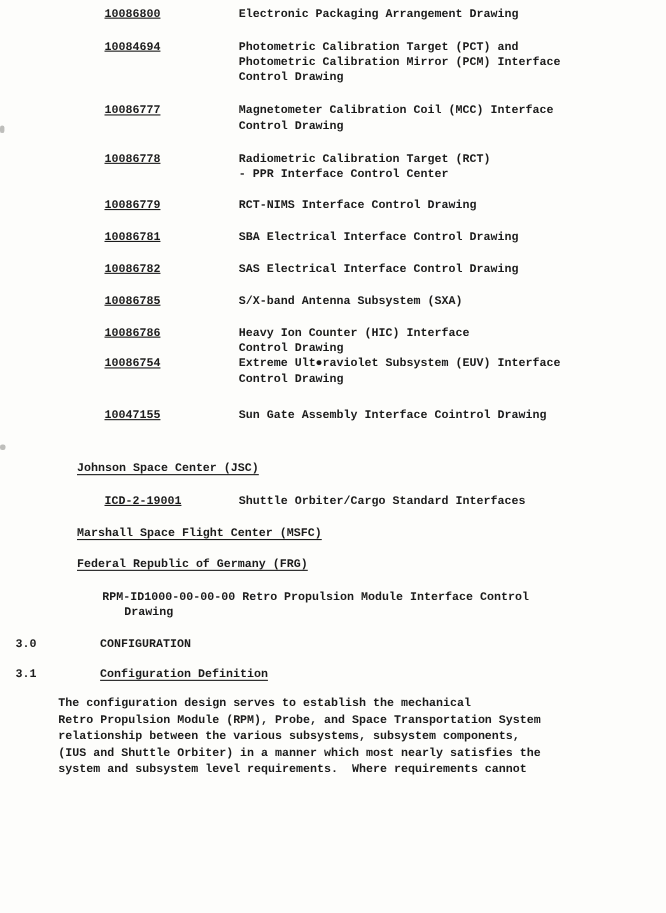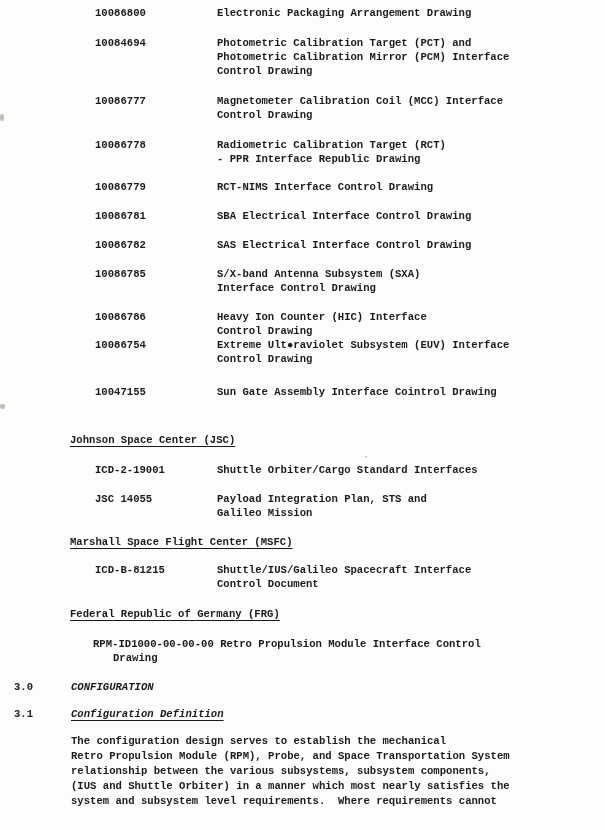"10086800" .entry .num { text-decoration: none -> underline }
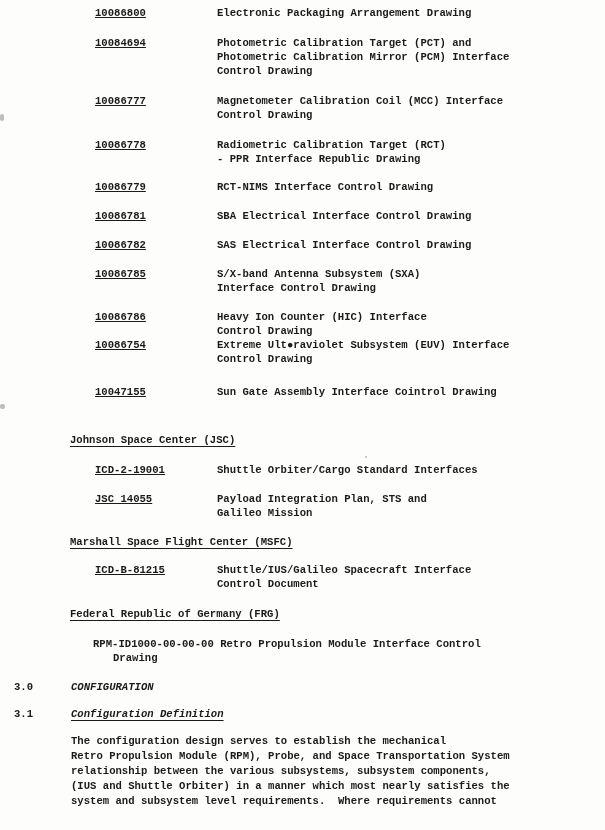"- PPR Interface Republic Drawing" div.line { text: Republic Drawing -> Control Center }
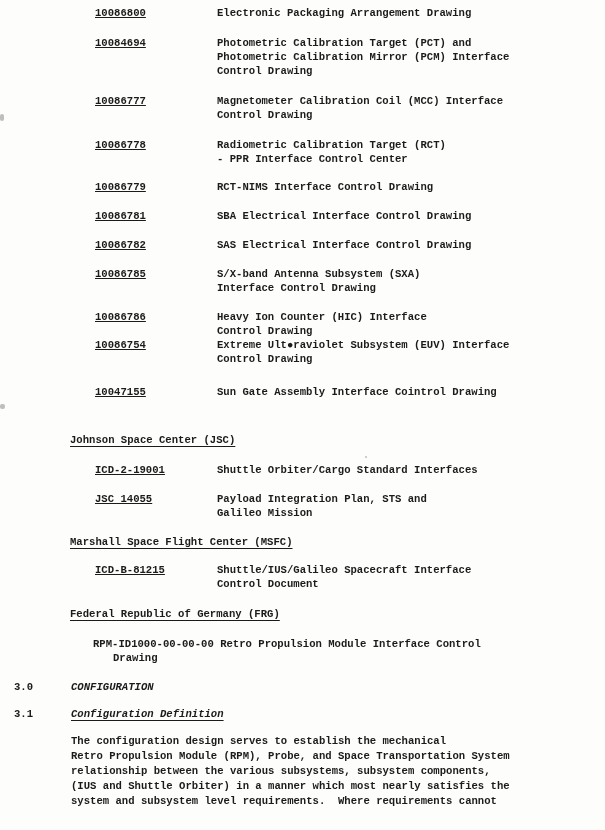"Interface Control Drawing" div.line { html: <div>Interface Control Drawing</div> -> none }
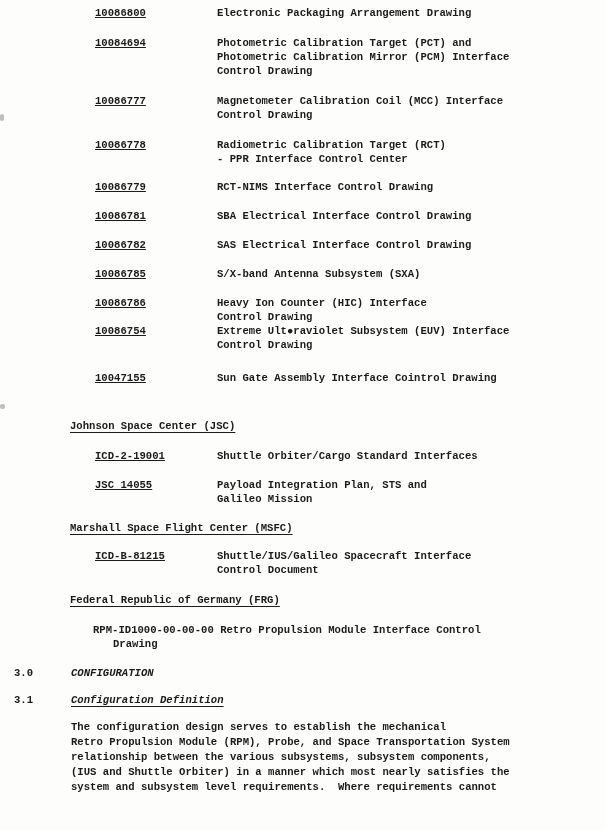"JSC 14055" div.entry { html: <div> <div>JSC 14055</div> <div> <div>Payload Integration Plan, STS and</div> <div>Galileo Mission</div> </div> </div> -> none }
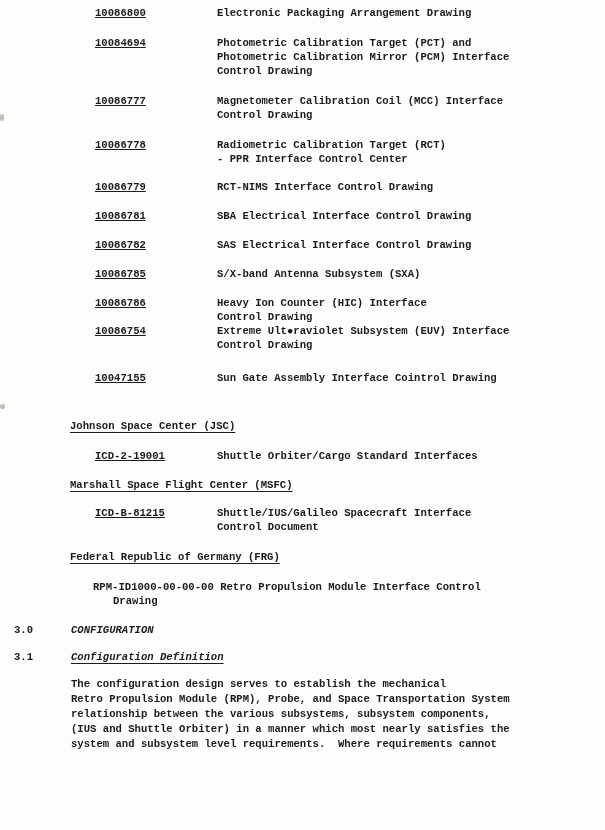"ICD-B-81215" div.entry { html: <div> <div>ICD-B-81215</div> <div> <div>Shuttle/IUS/Galileo Spacecraft Interface</div> <div>Control Document</div> </div> </div> -> none }
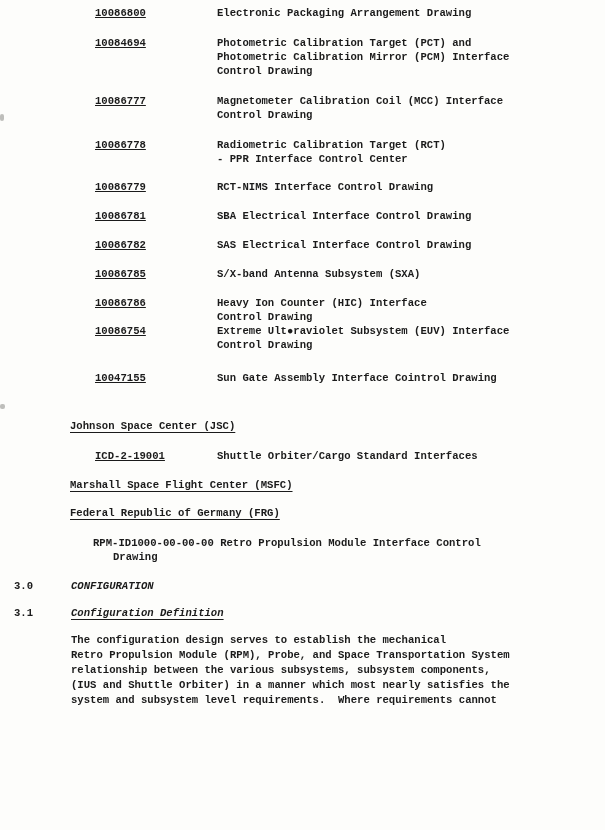"3.0" .section-row { gap: none -> 20px }
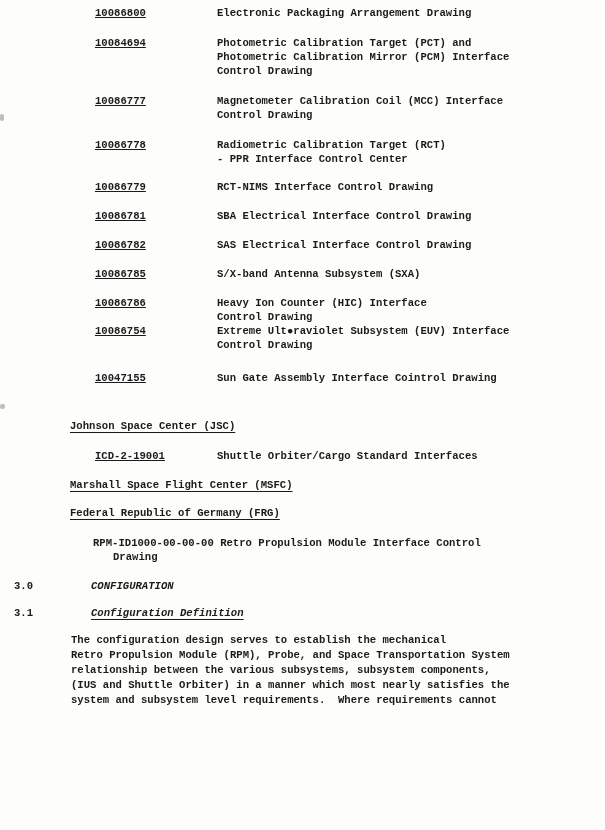"CONFIGURATION" .section-row .stitle { font-style: italic -> none }
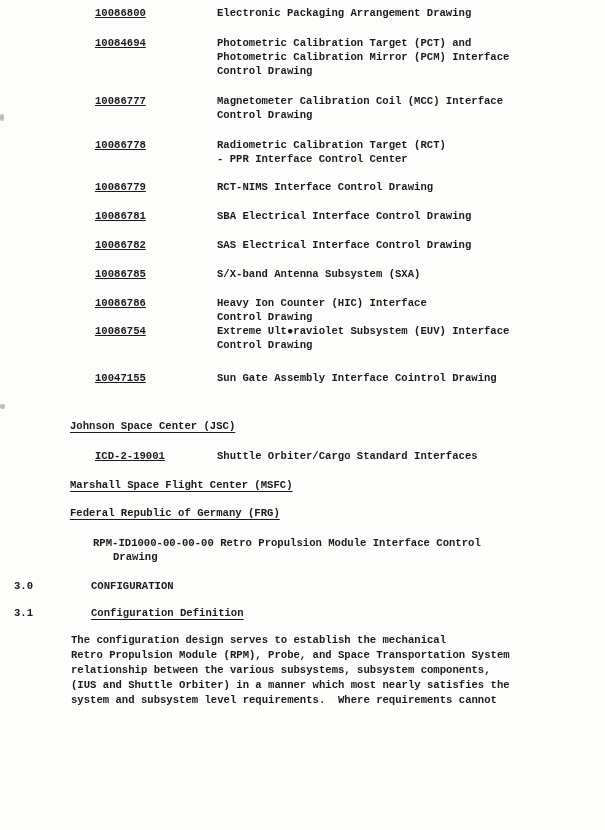"The configuration design serves to" .para { padding-left: 71px -> 53px }
